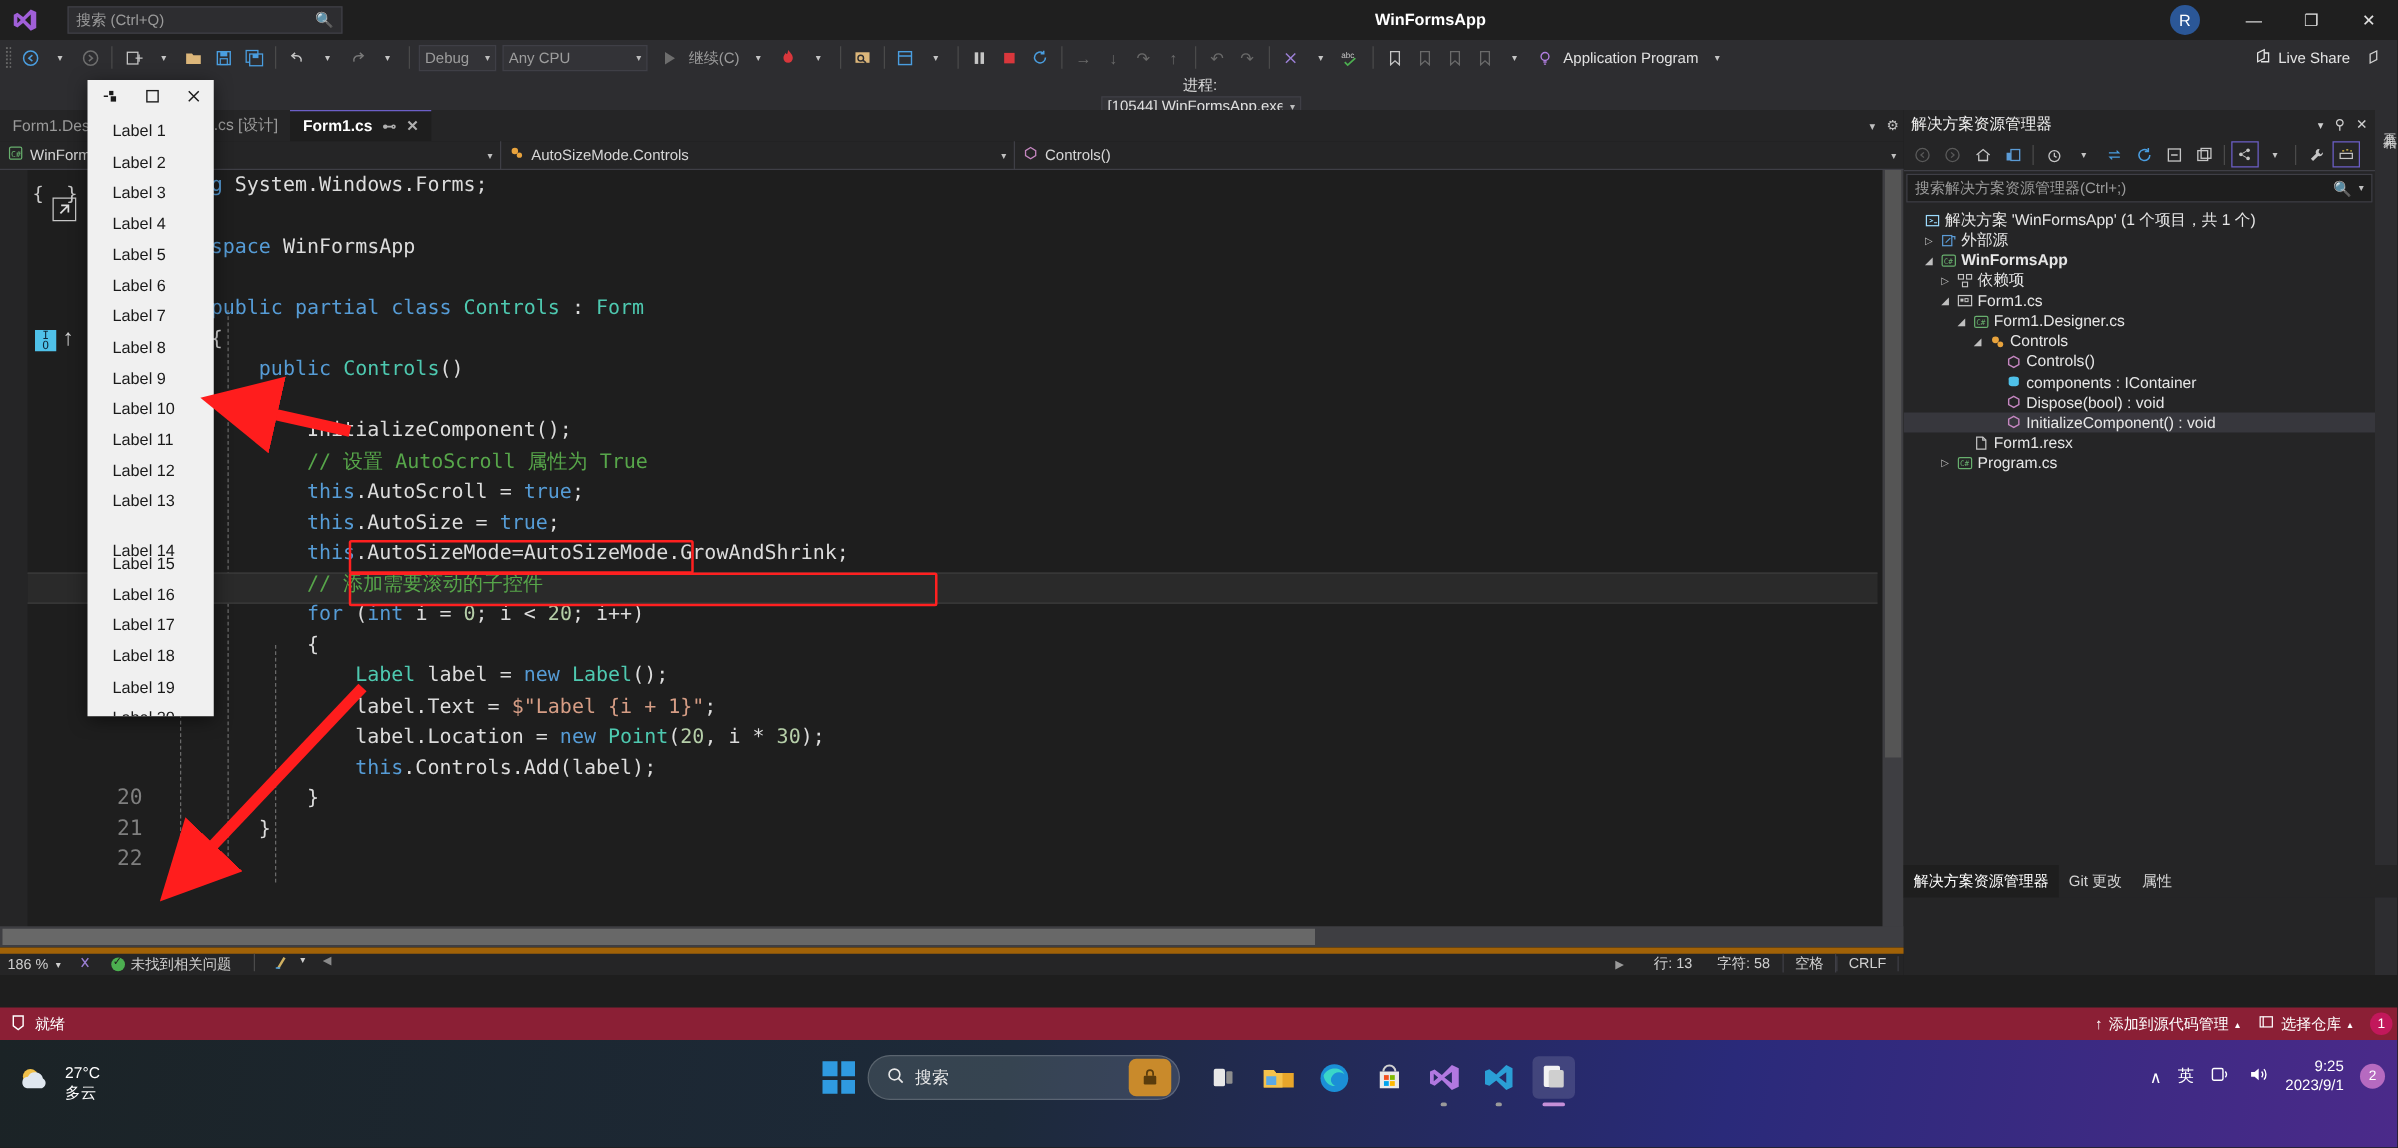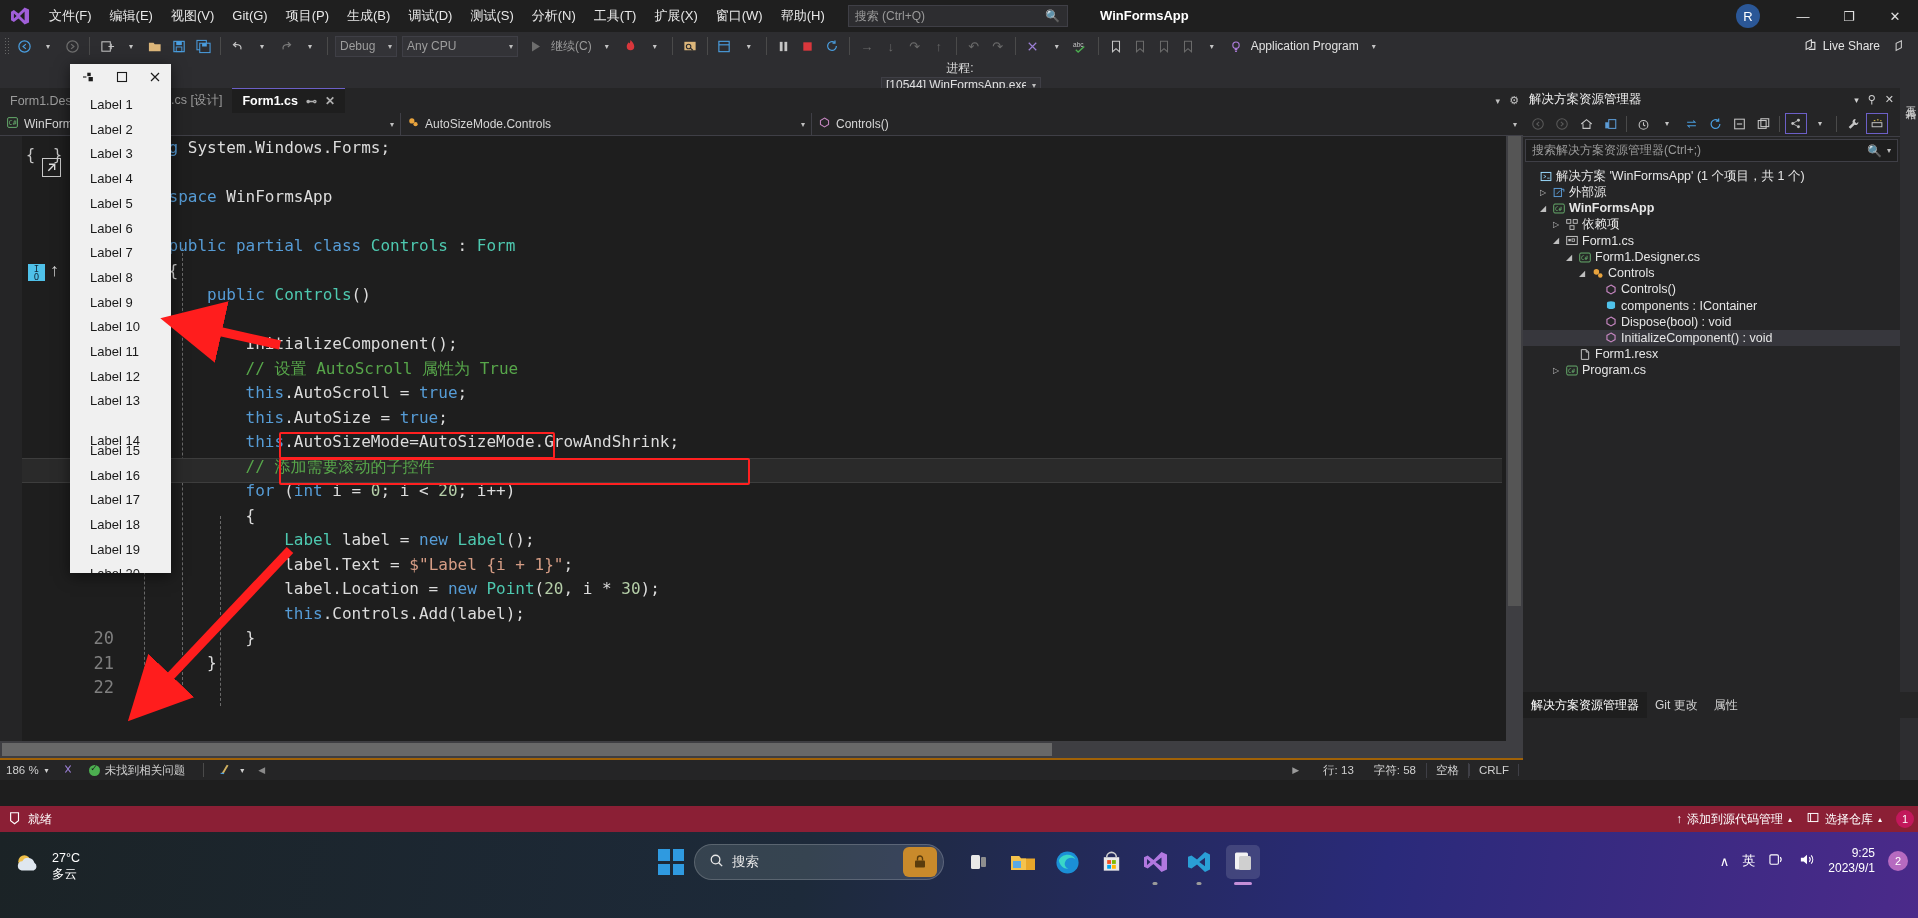"文件(F)" div.menu { html: <div> <div>文件(F)</div> <div>编辑(E)</div> <div>视图(V)</div> <div>Git(G)</div> <div>项目(P)</div> <div>生成(B)</div> <div>调试(D)</div> <div>测试(S)</div> <div>分析(N)</div> <div>工具(T)</div> <div>扩展(X)</div> <div>窗口(W)</div> <div>帮助(H)</div> </div> -> none }
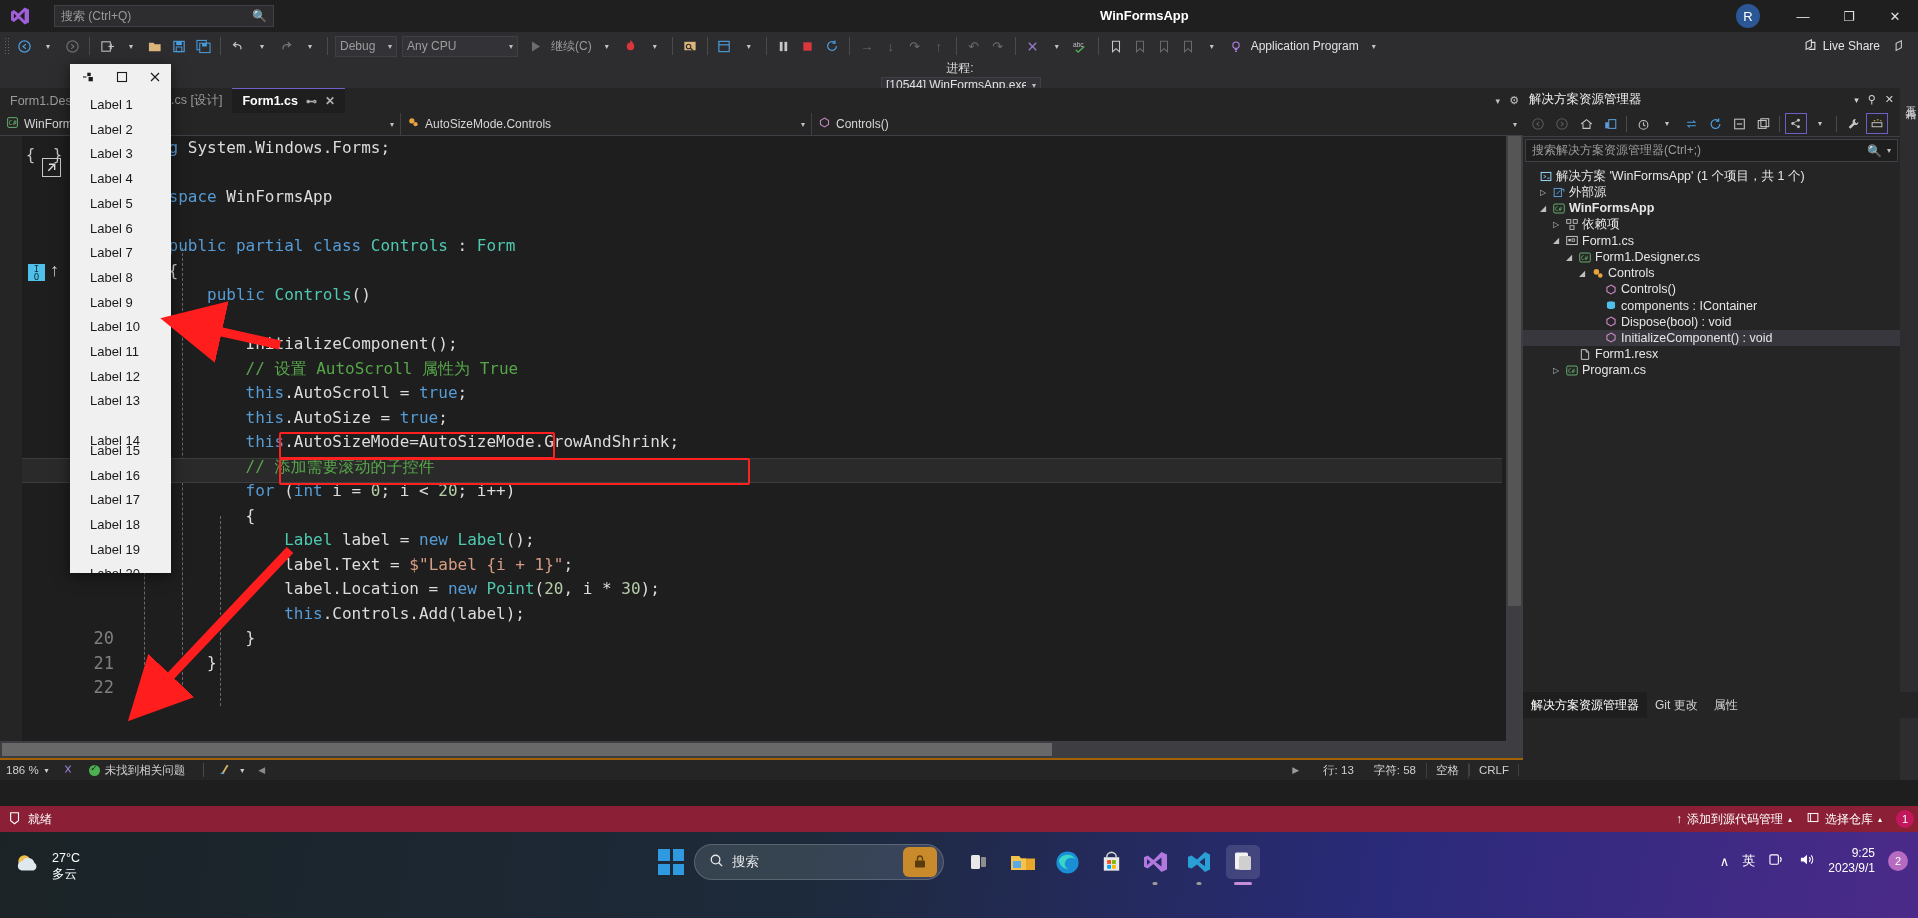"186 %" .editstatus { align-items: center -> none; border-top: 2px solid #a16207 -> 5px solid #a16207 }
